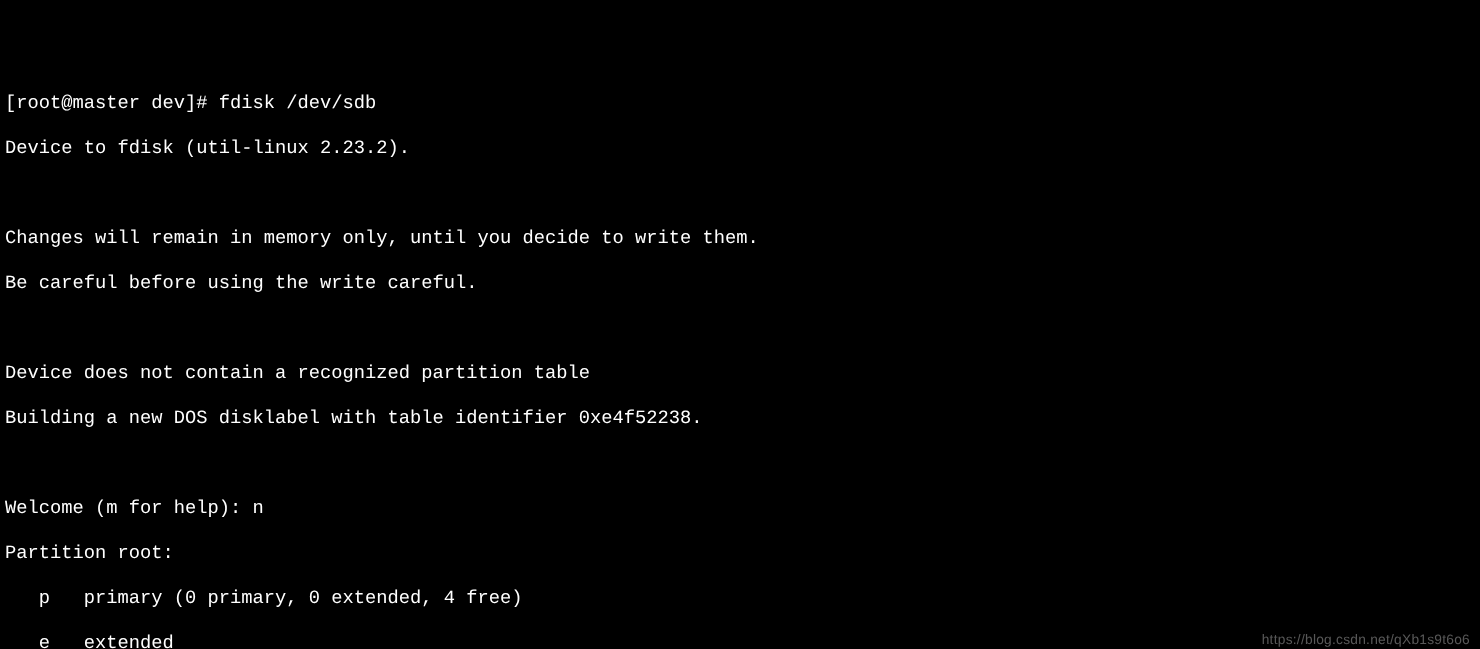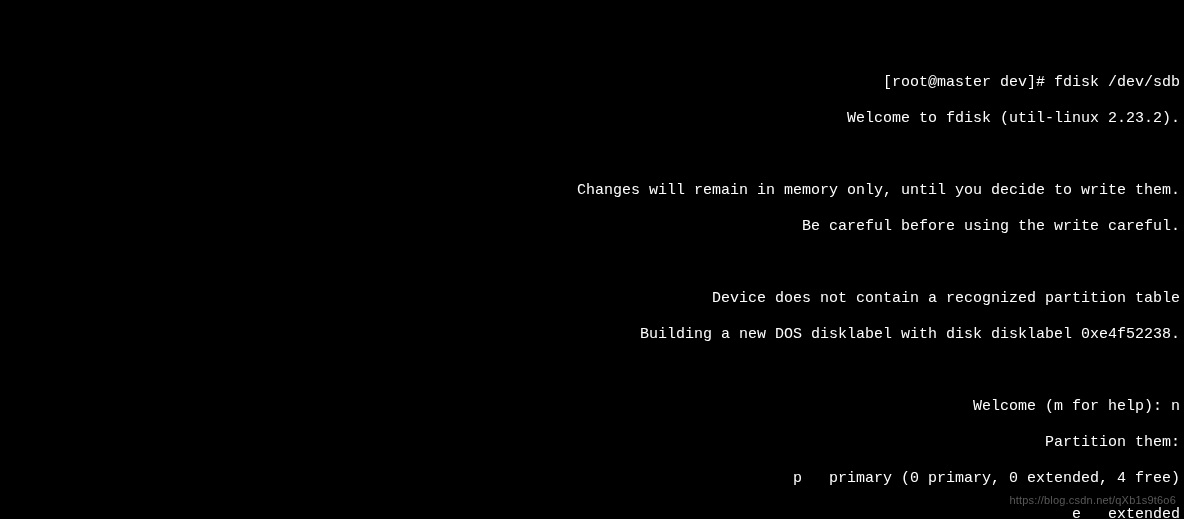"[root@master dev]# fdisk /dev/sdb" .line { text-align: right -> none }
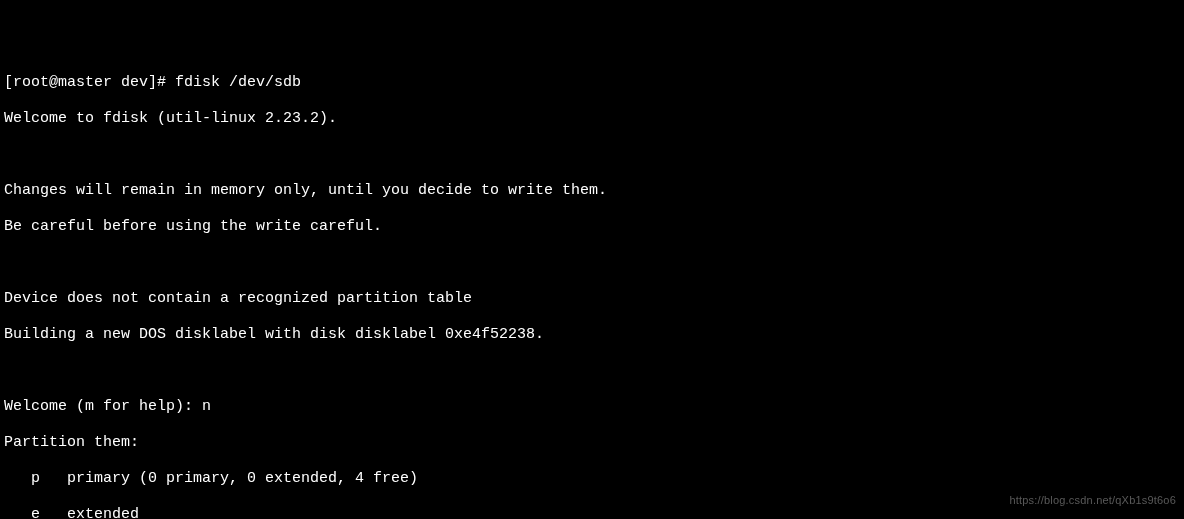"Welcome to fdisk (util-linux 2.23.2)." span.line { text: Welcome -> Device }
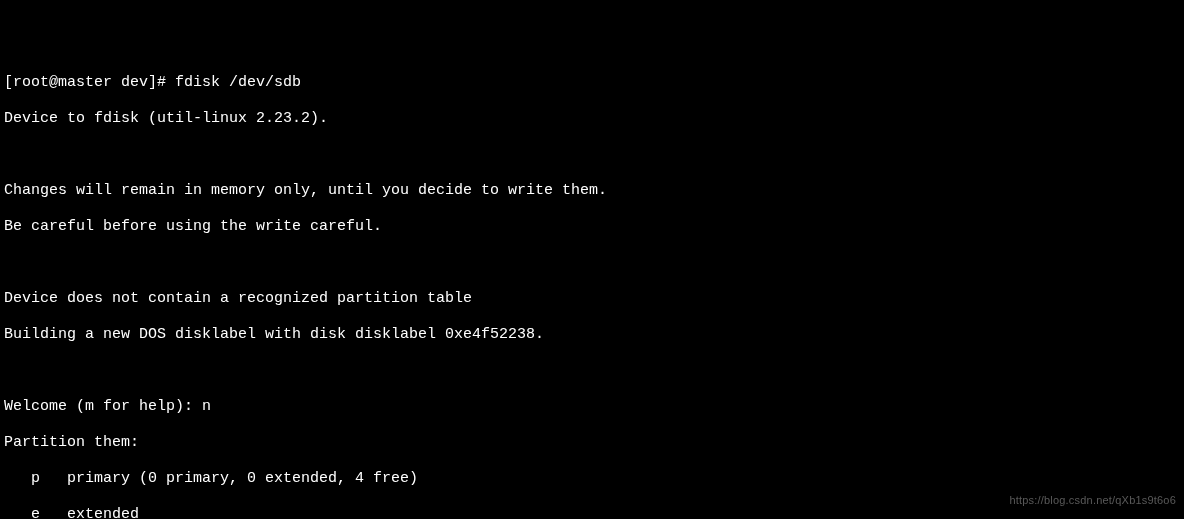"Building a new DOS disklabel" span.line { text: disk disklabel -> table identifier }
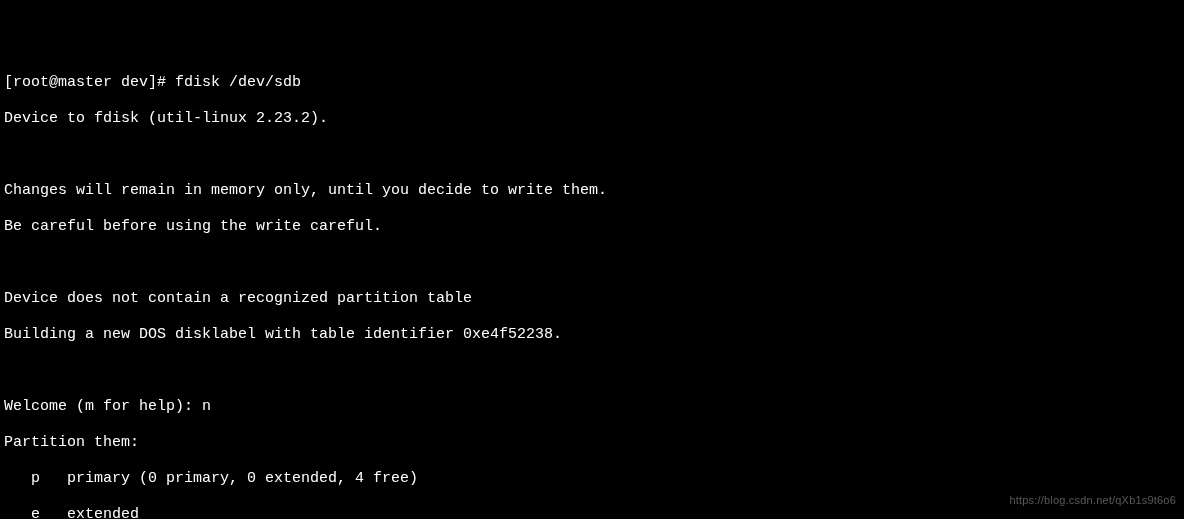"Partition them:" span.line { text: them -> root }
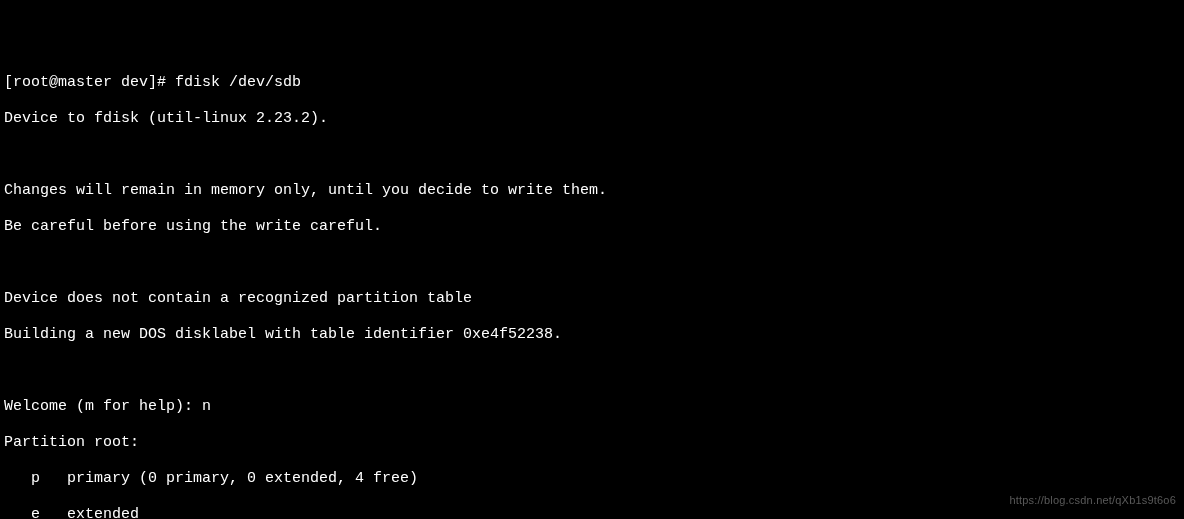"https://blog.csdn.net/qXb1s9t6o6" .watermark { bottom: 12px -> 0 }
